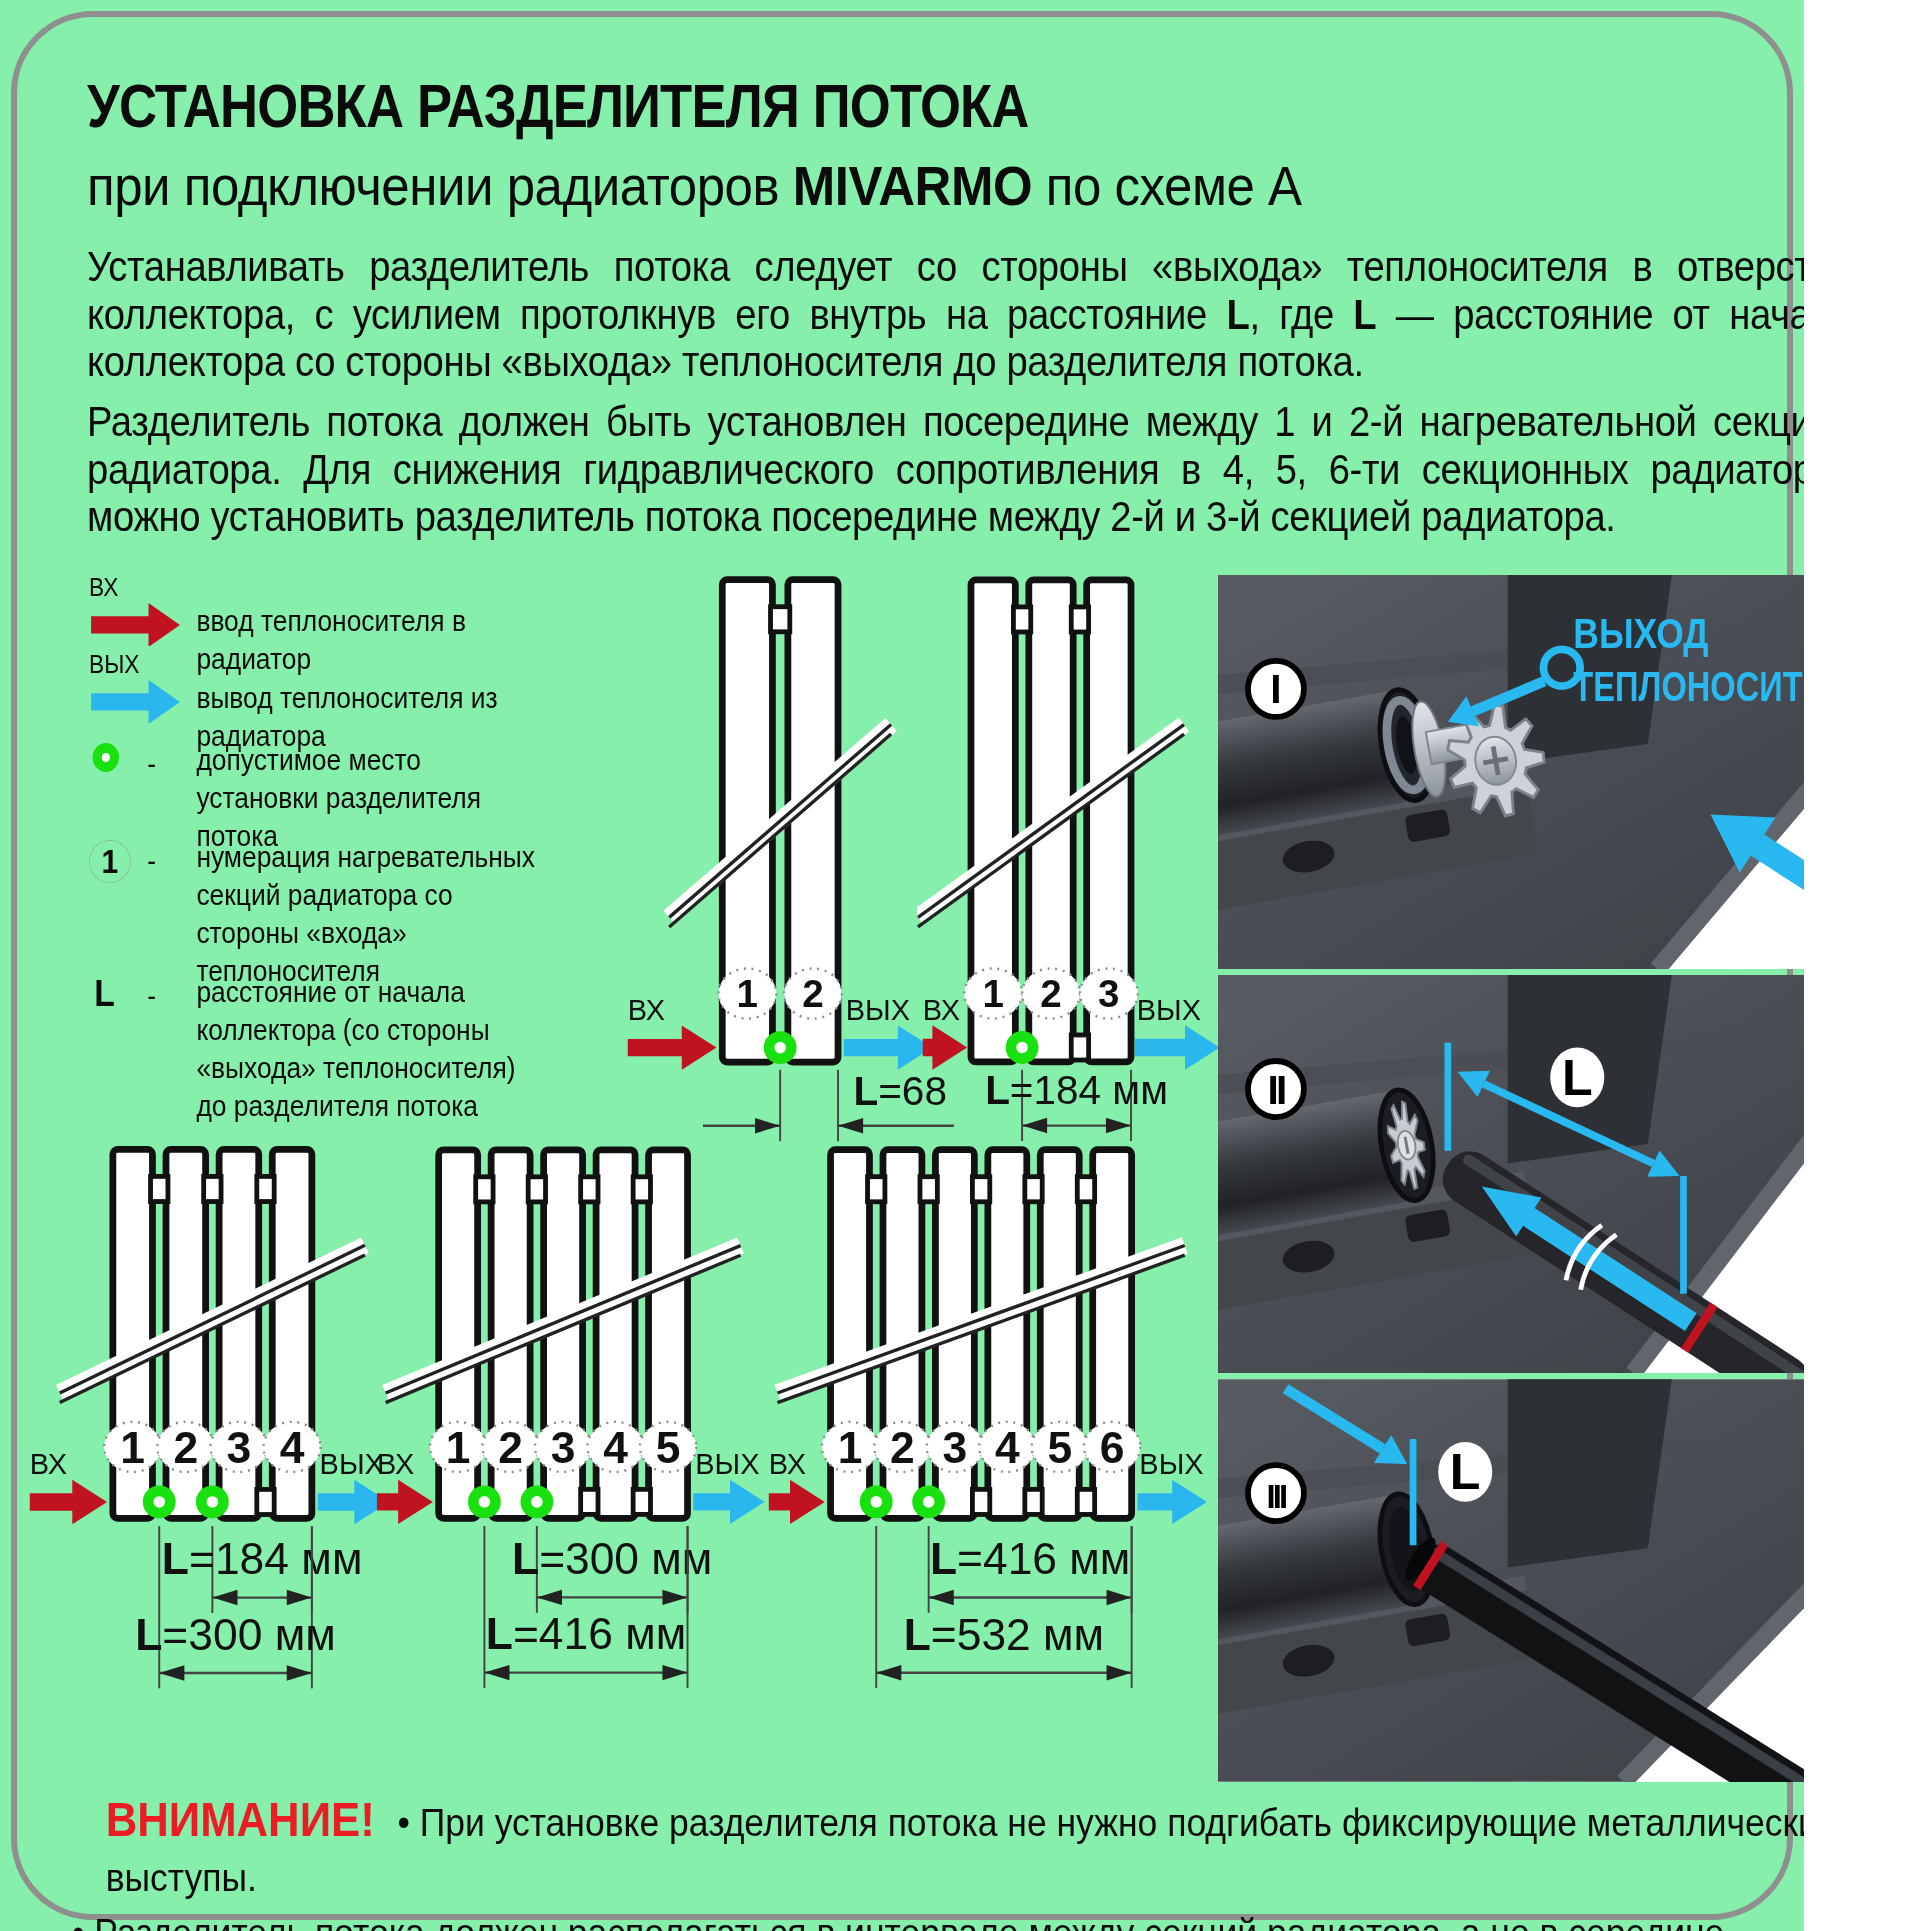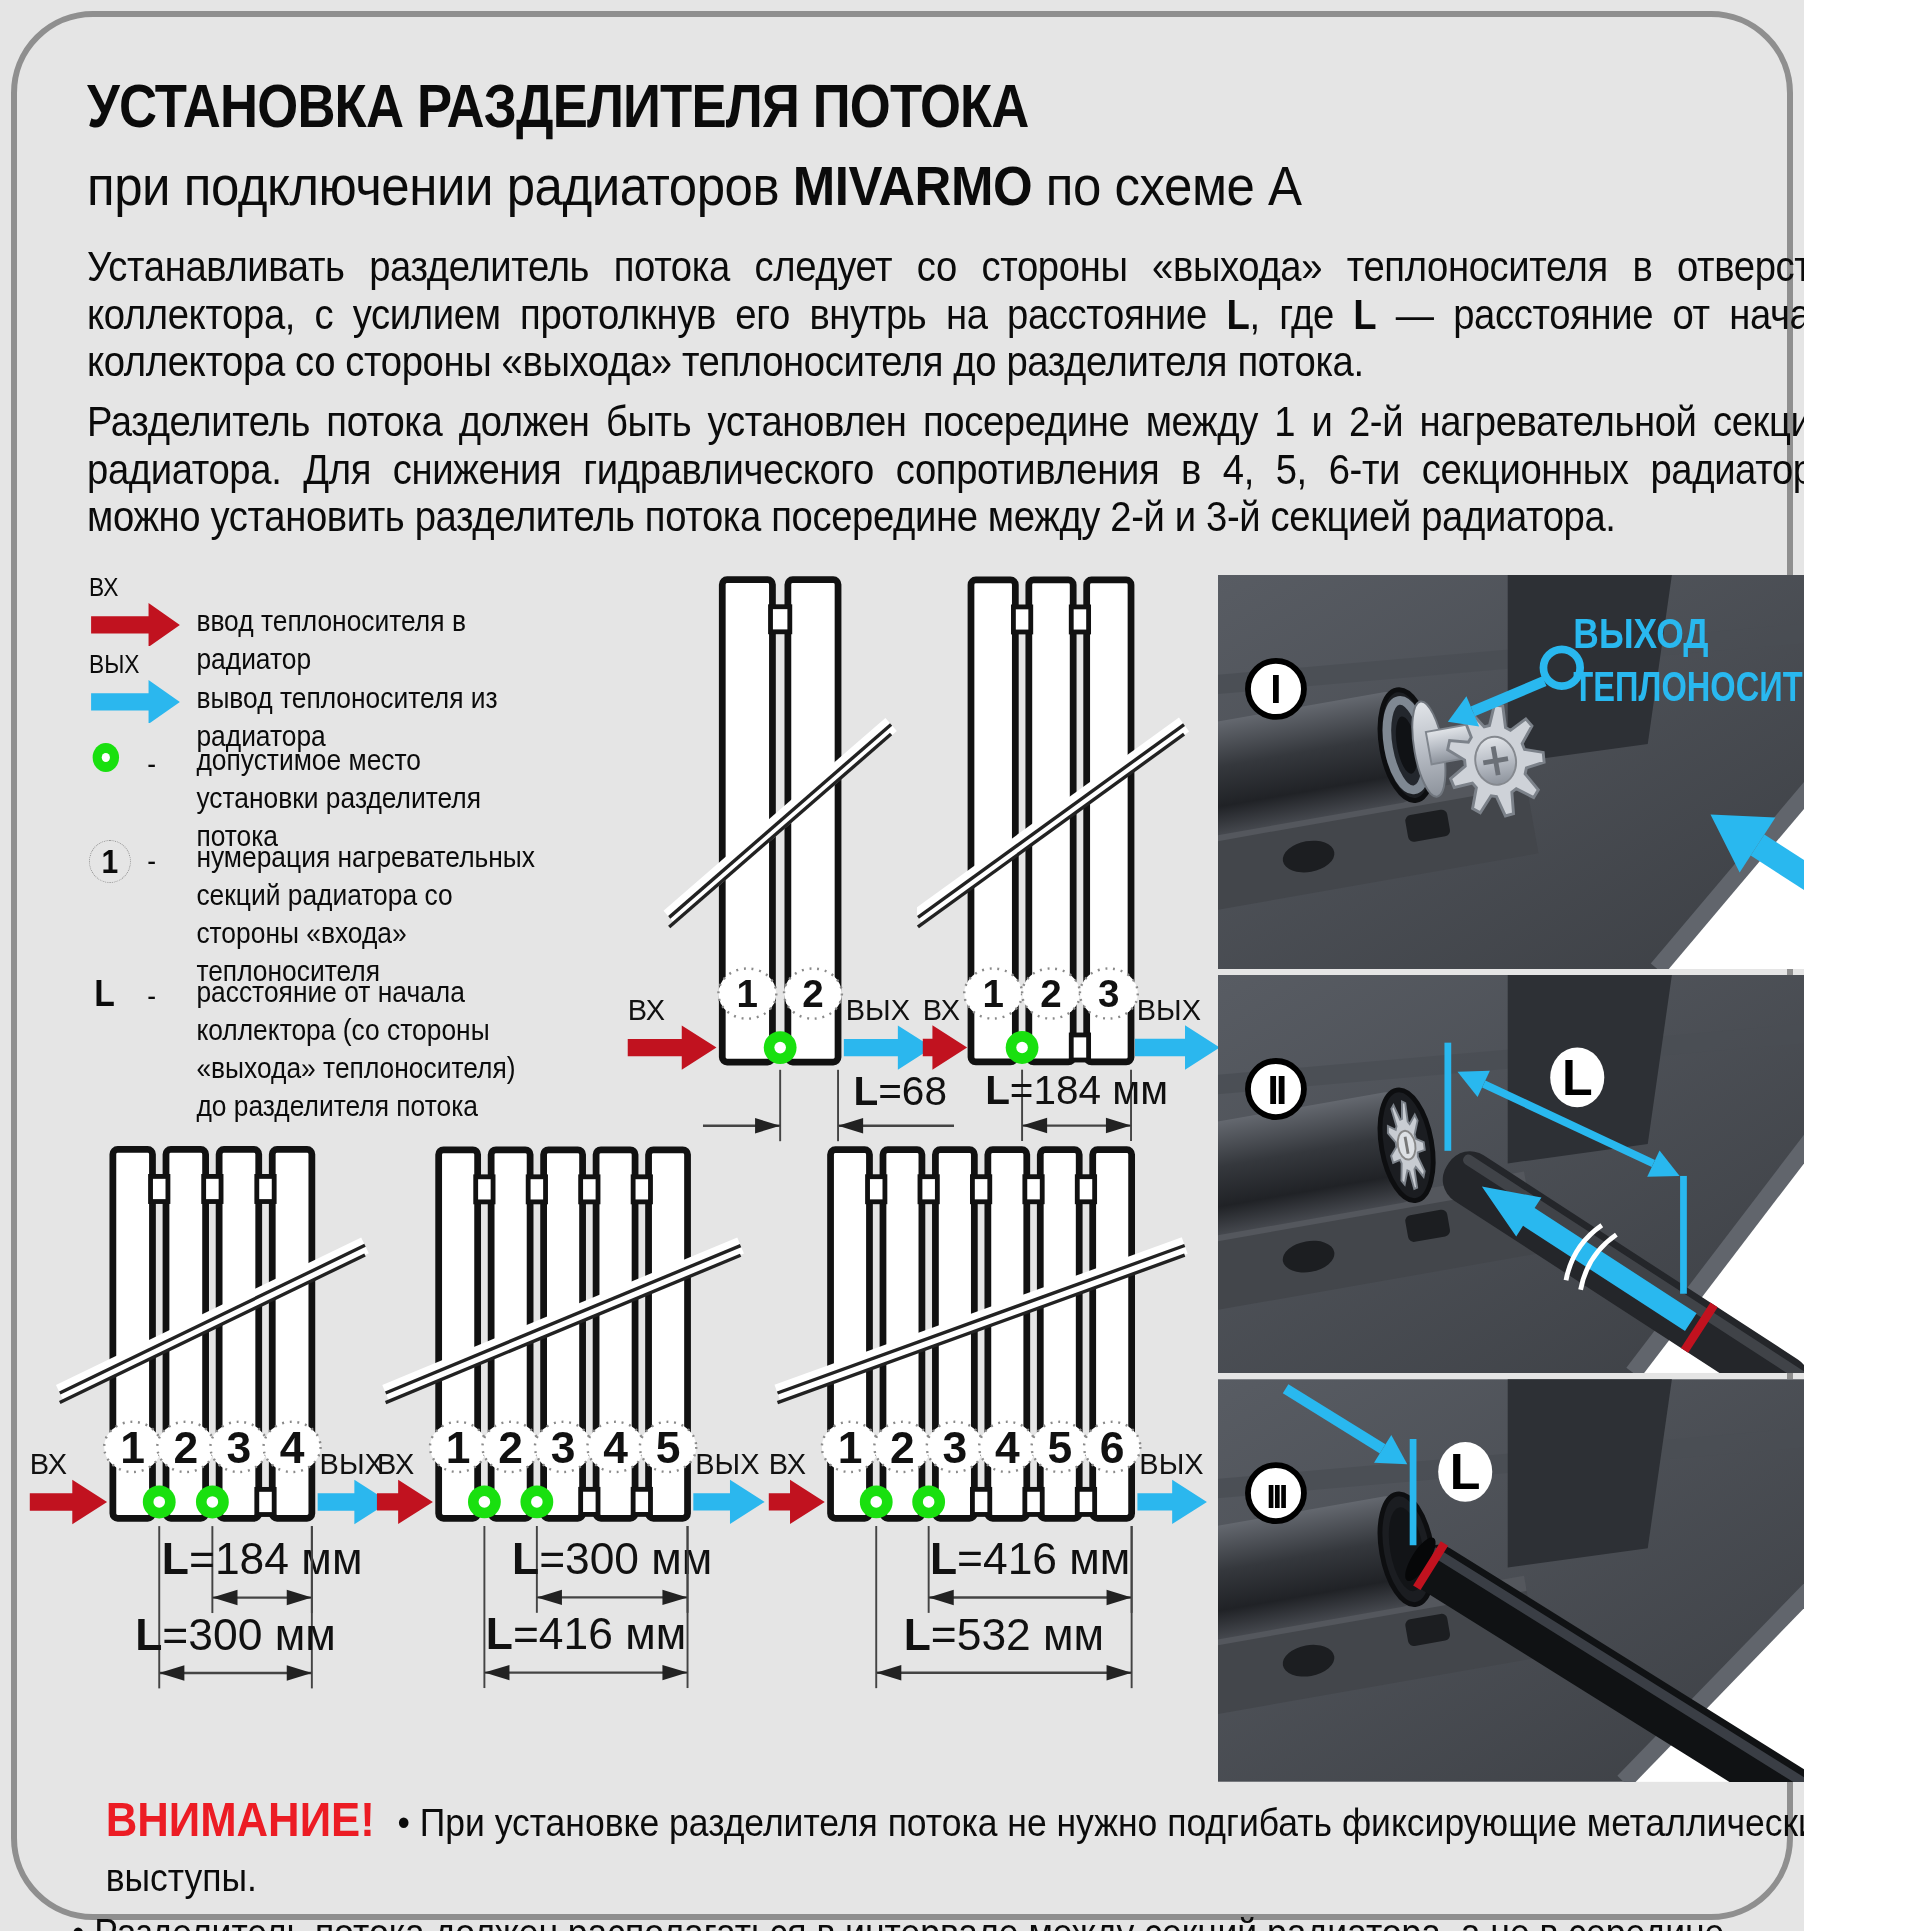"УСТАНОВКА РАЗДЕЛИТЕЛЯ ПОТОКА" .page { background: #e5e5e5 -> #86efac }
